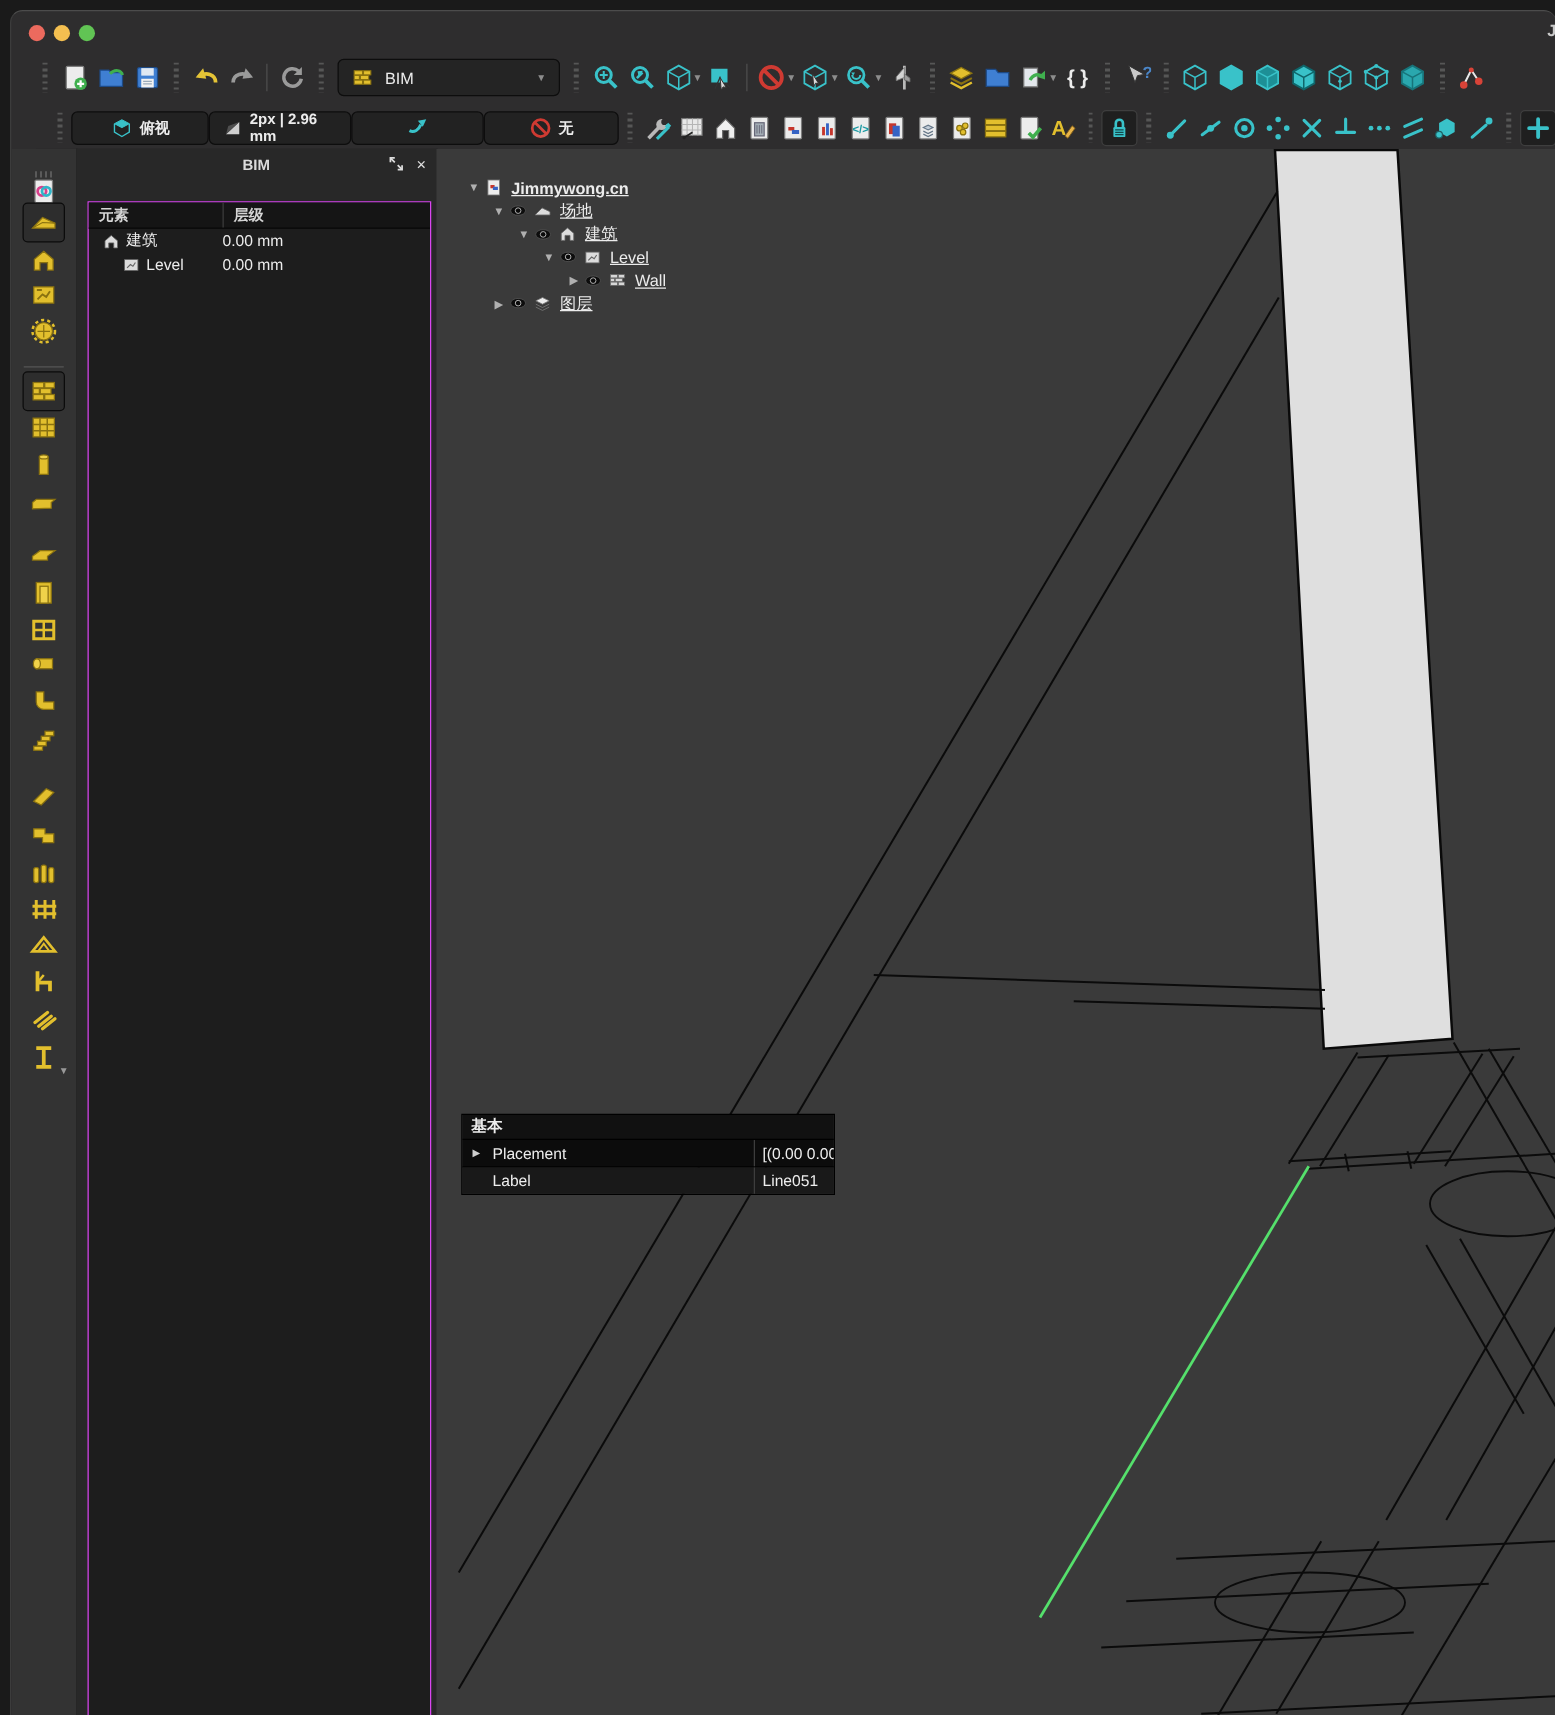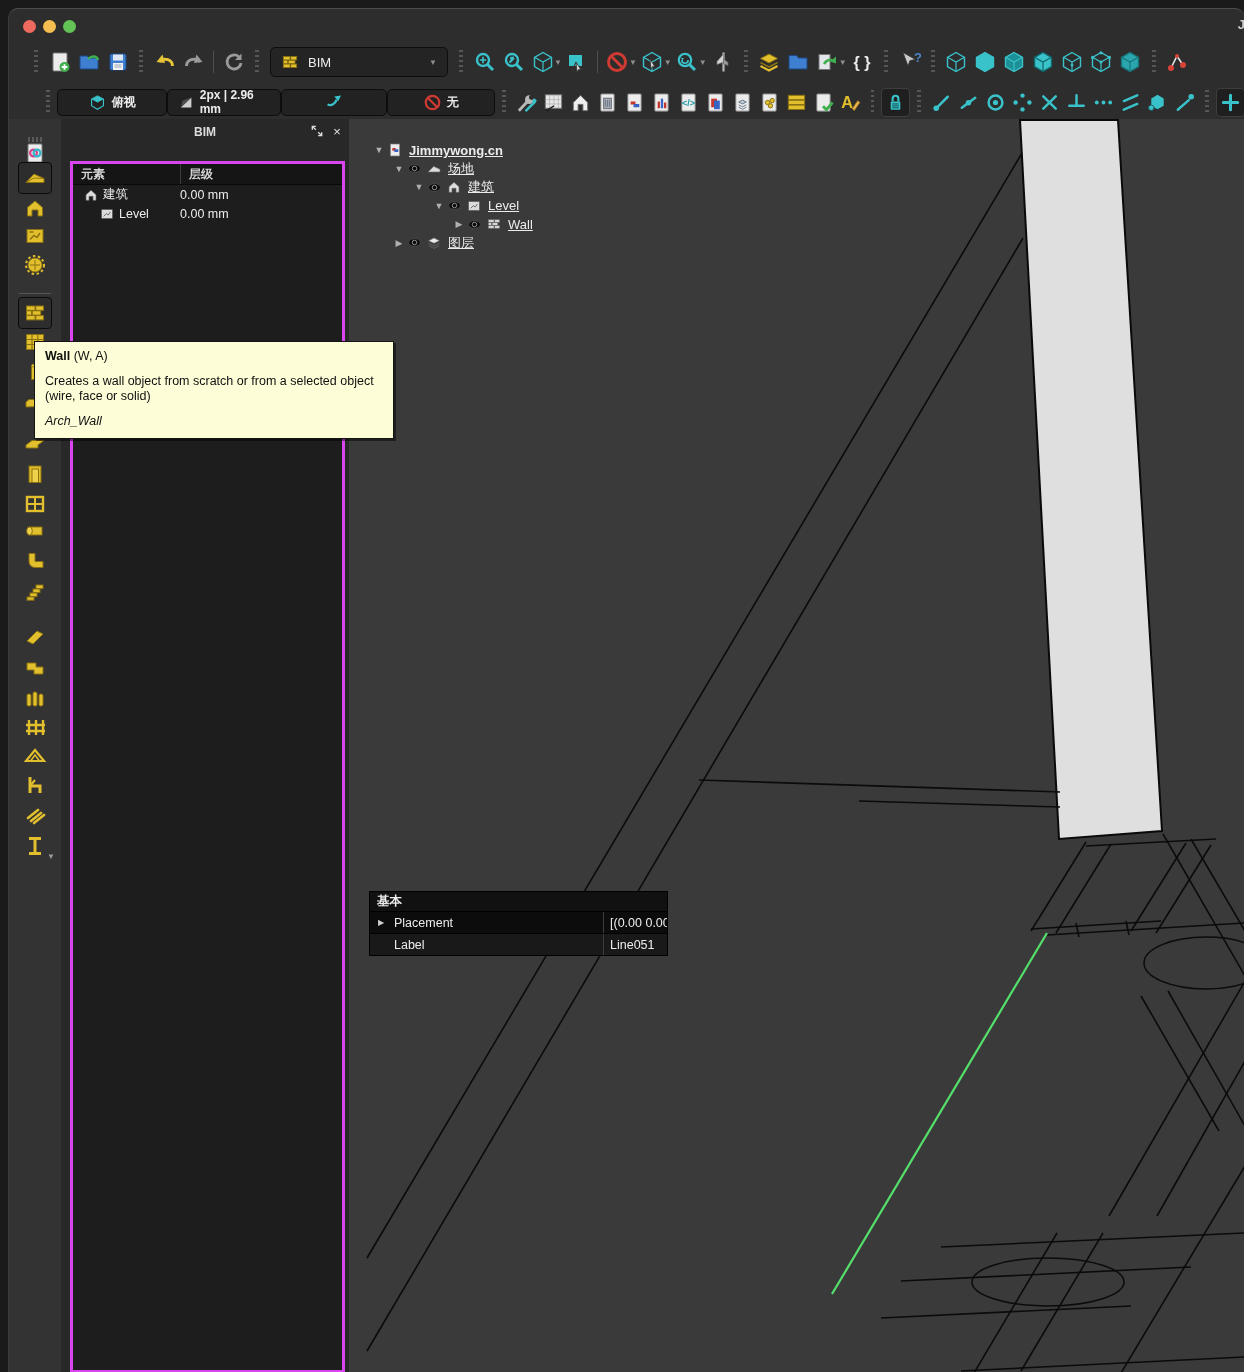"元素" .bimtable { border: 3px solid #d946ef -> 1px solid #d946ef }
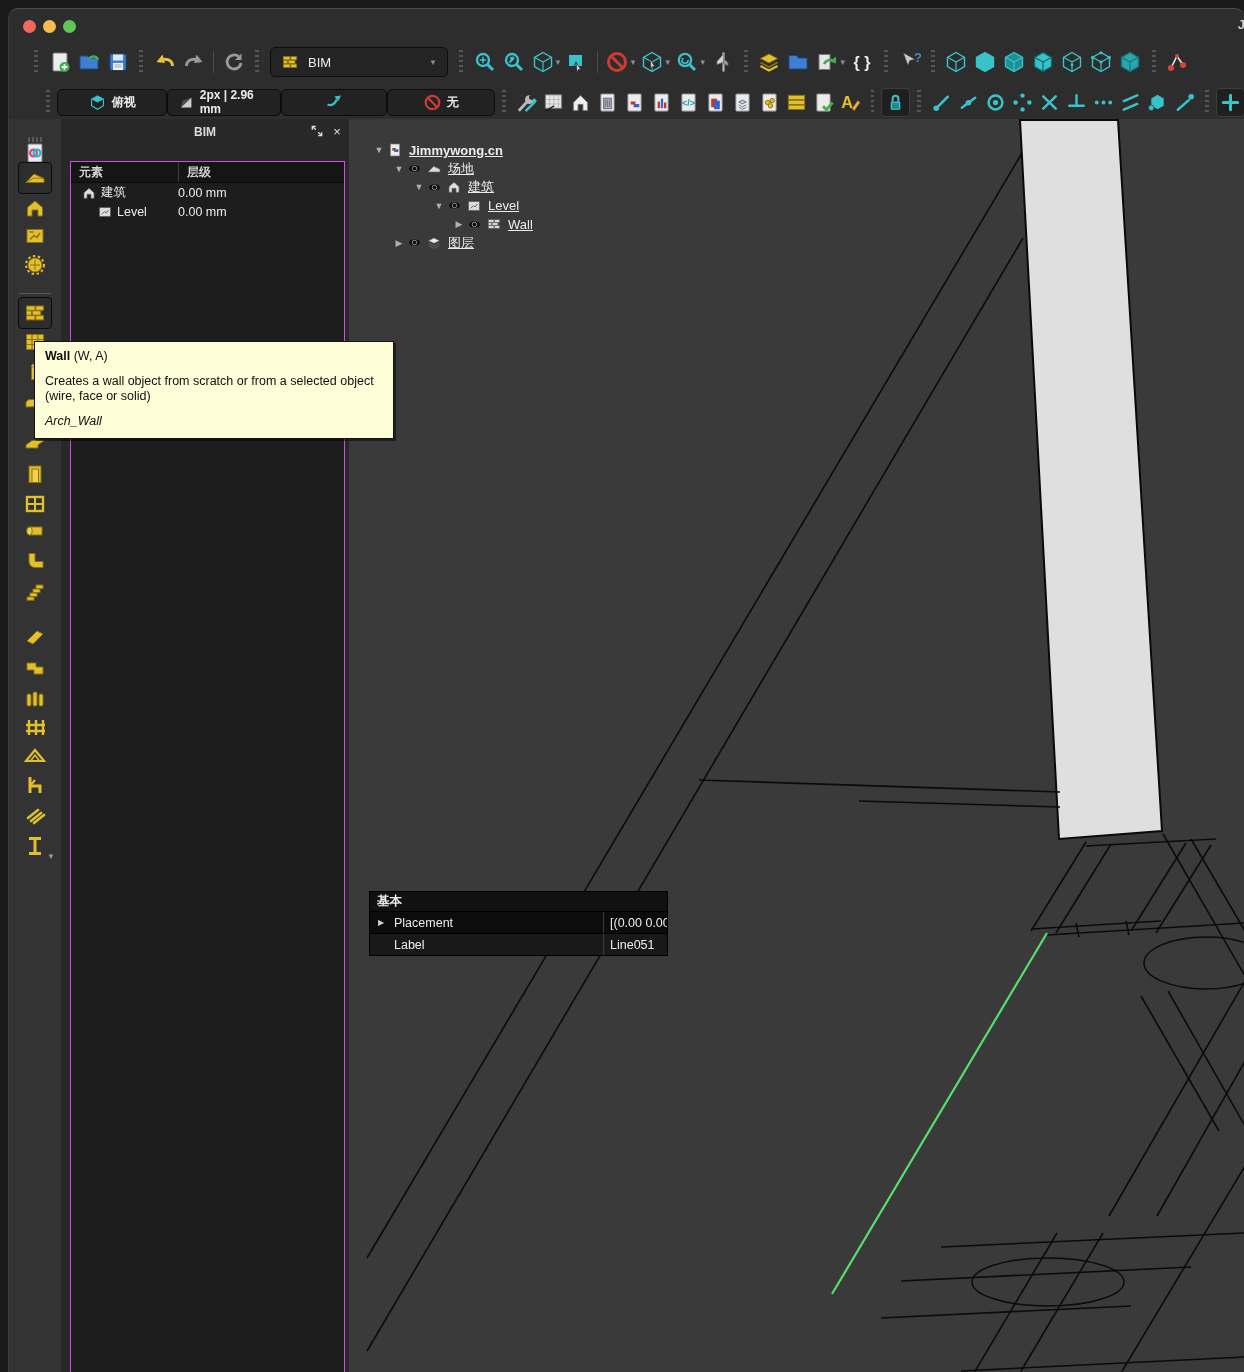"Wall (W, A)" div.tooltip { html: <div> <div><b>Wall</b><span> (W, A)</span></div> <div>Creates a wall object from scratch or from a selected object (wire, face or solid)</div> <div>Arch_Wall</div> </div> -> none }
